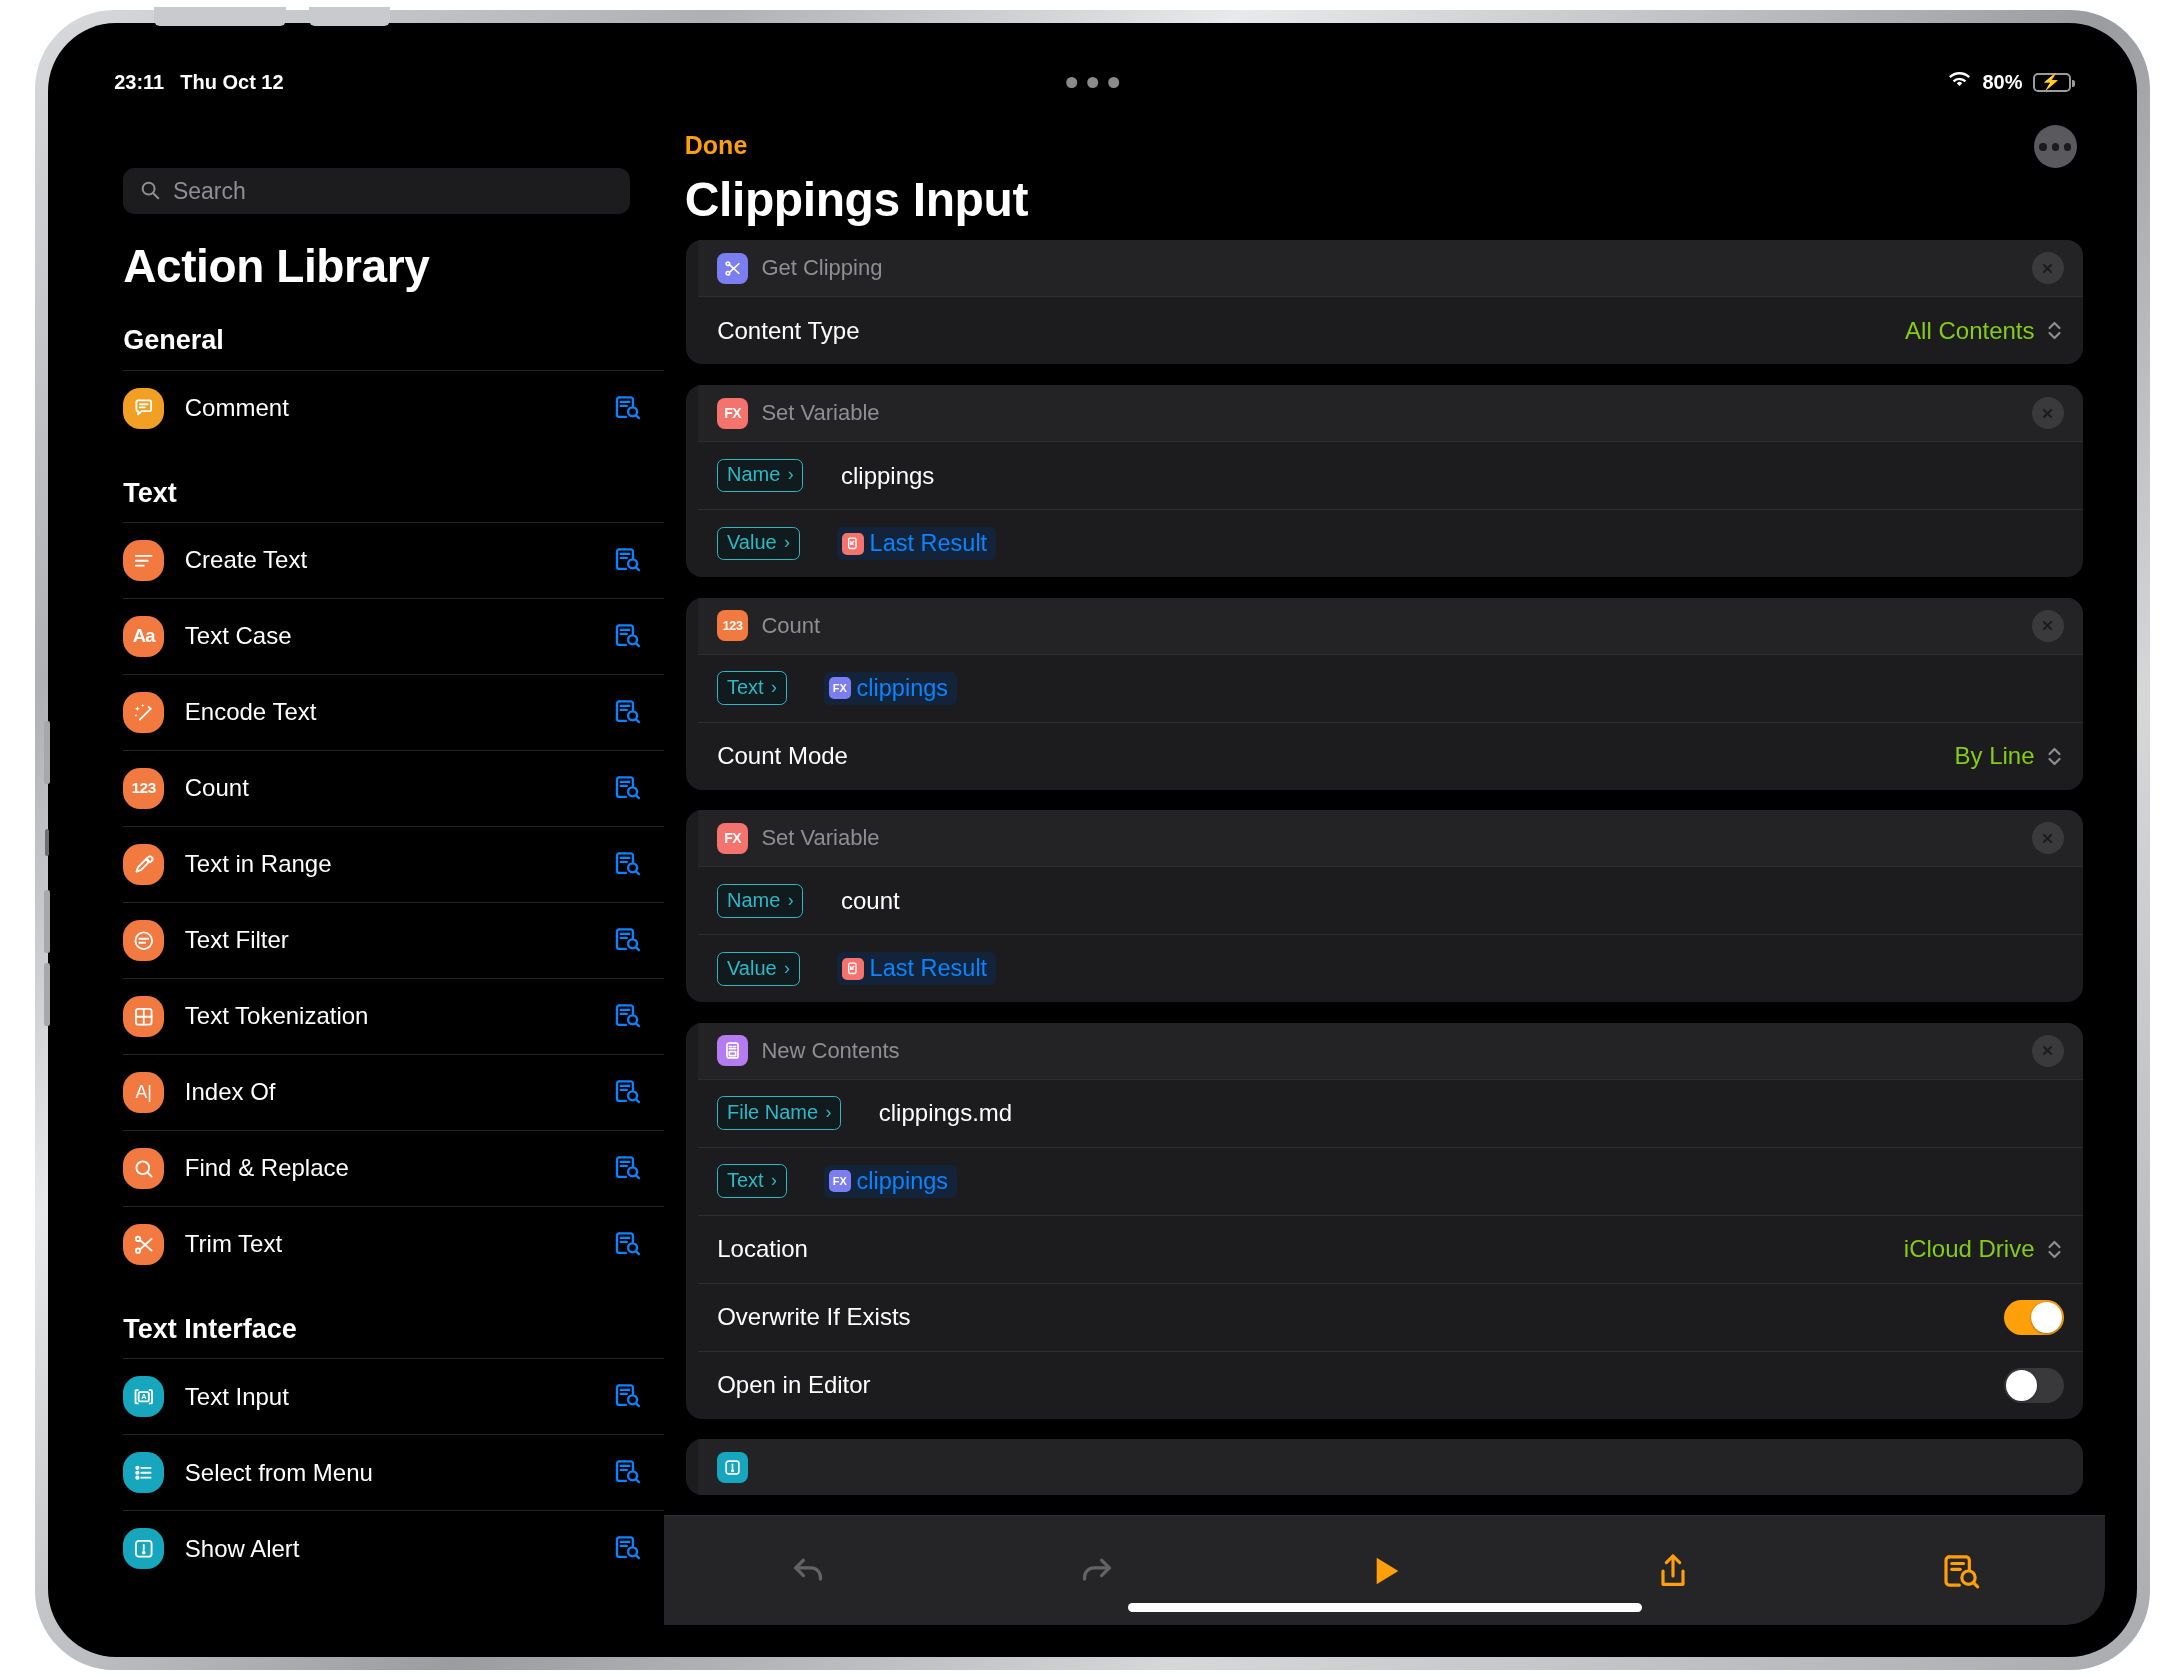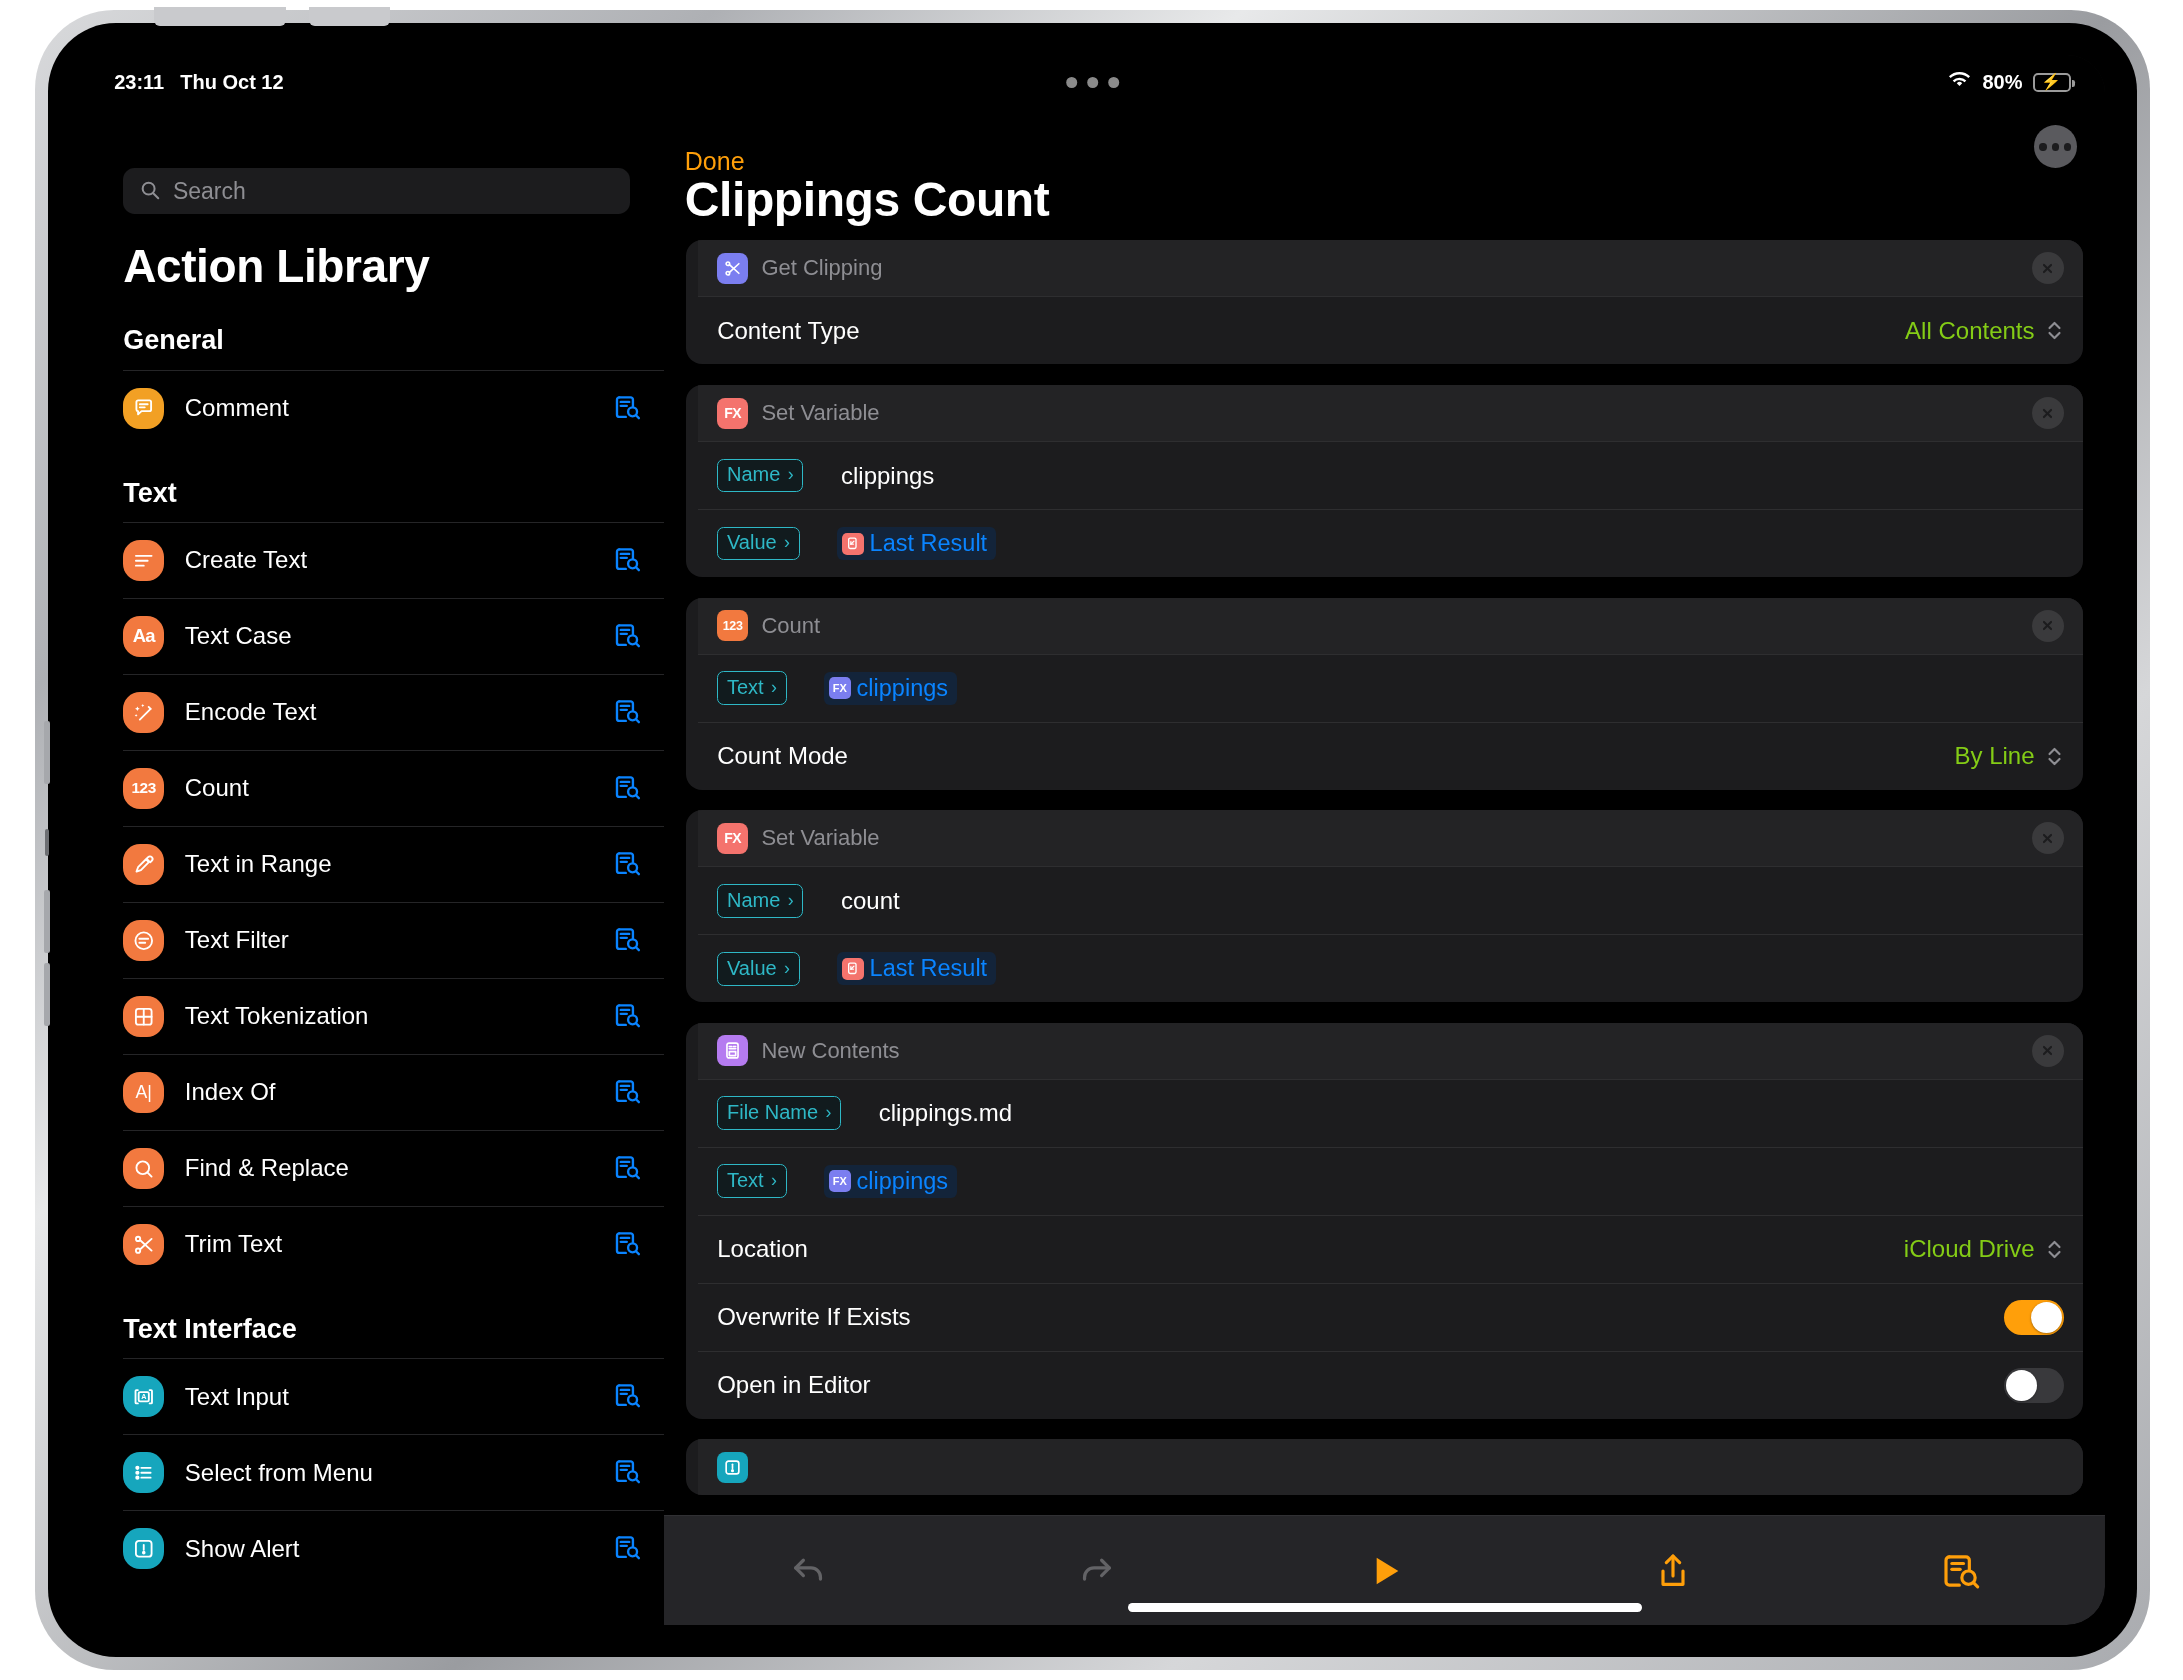"Done" #done-button { font-weight: 400 -> 700; top: 92px -> 76px }
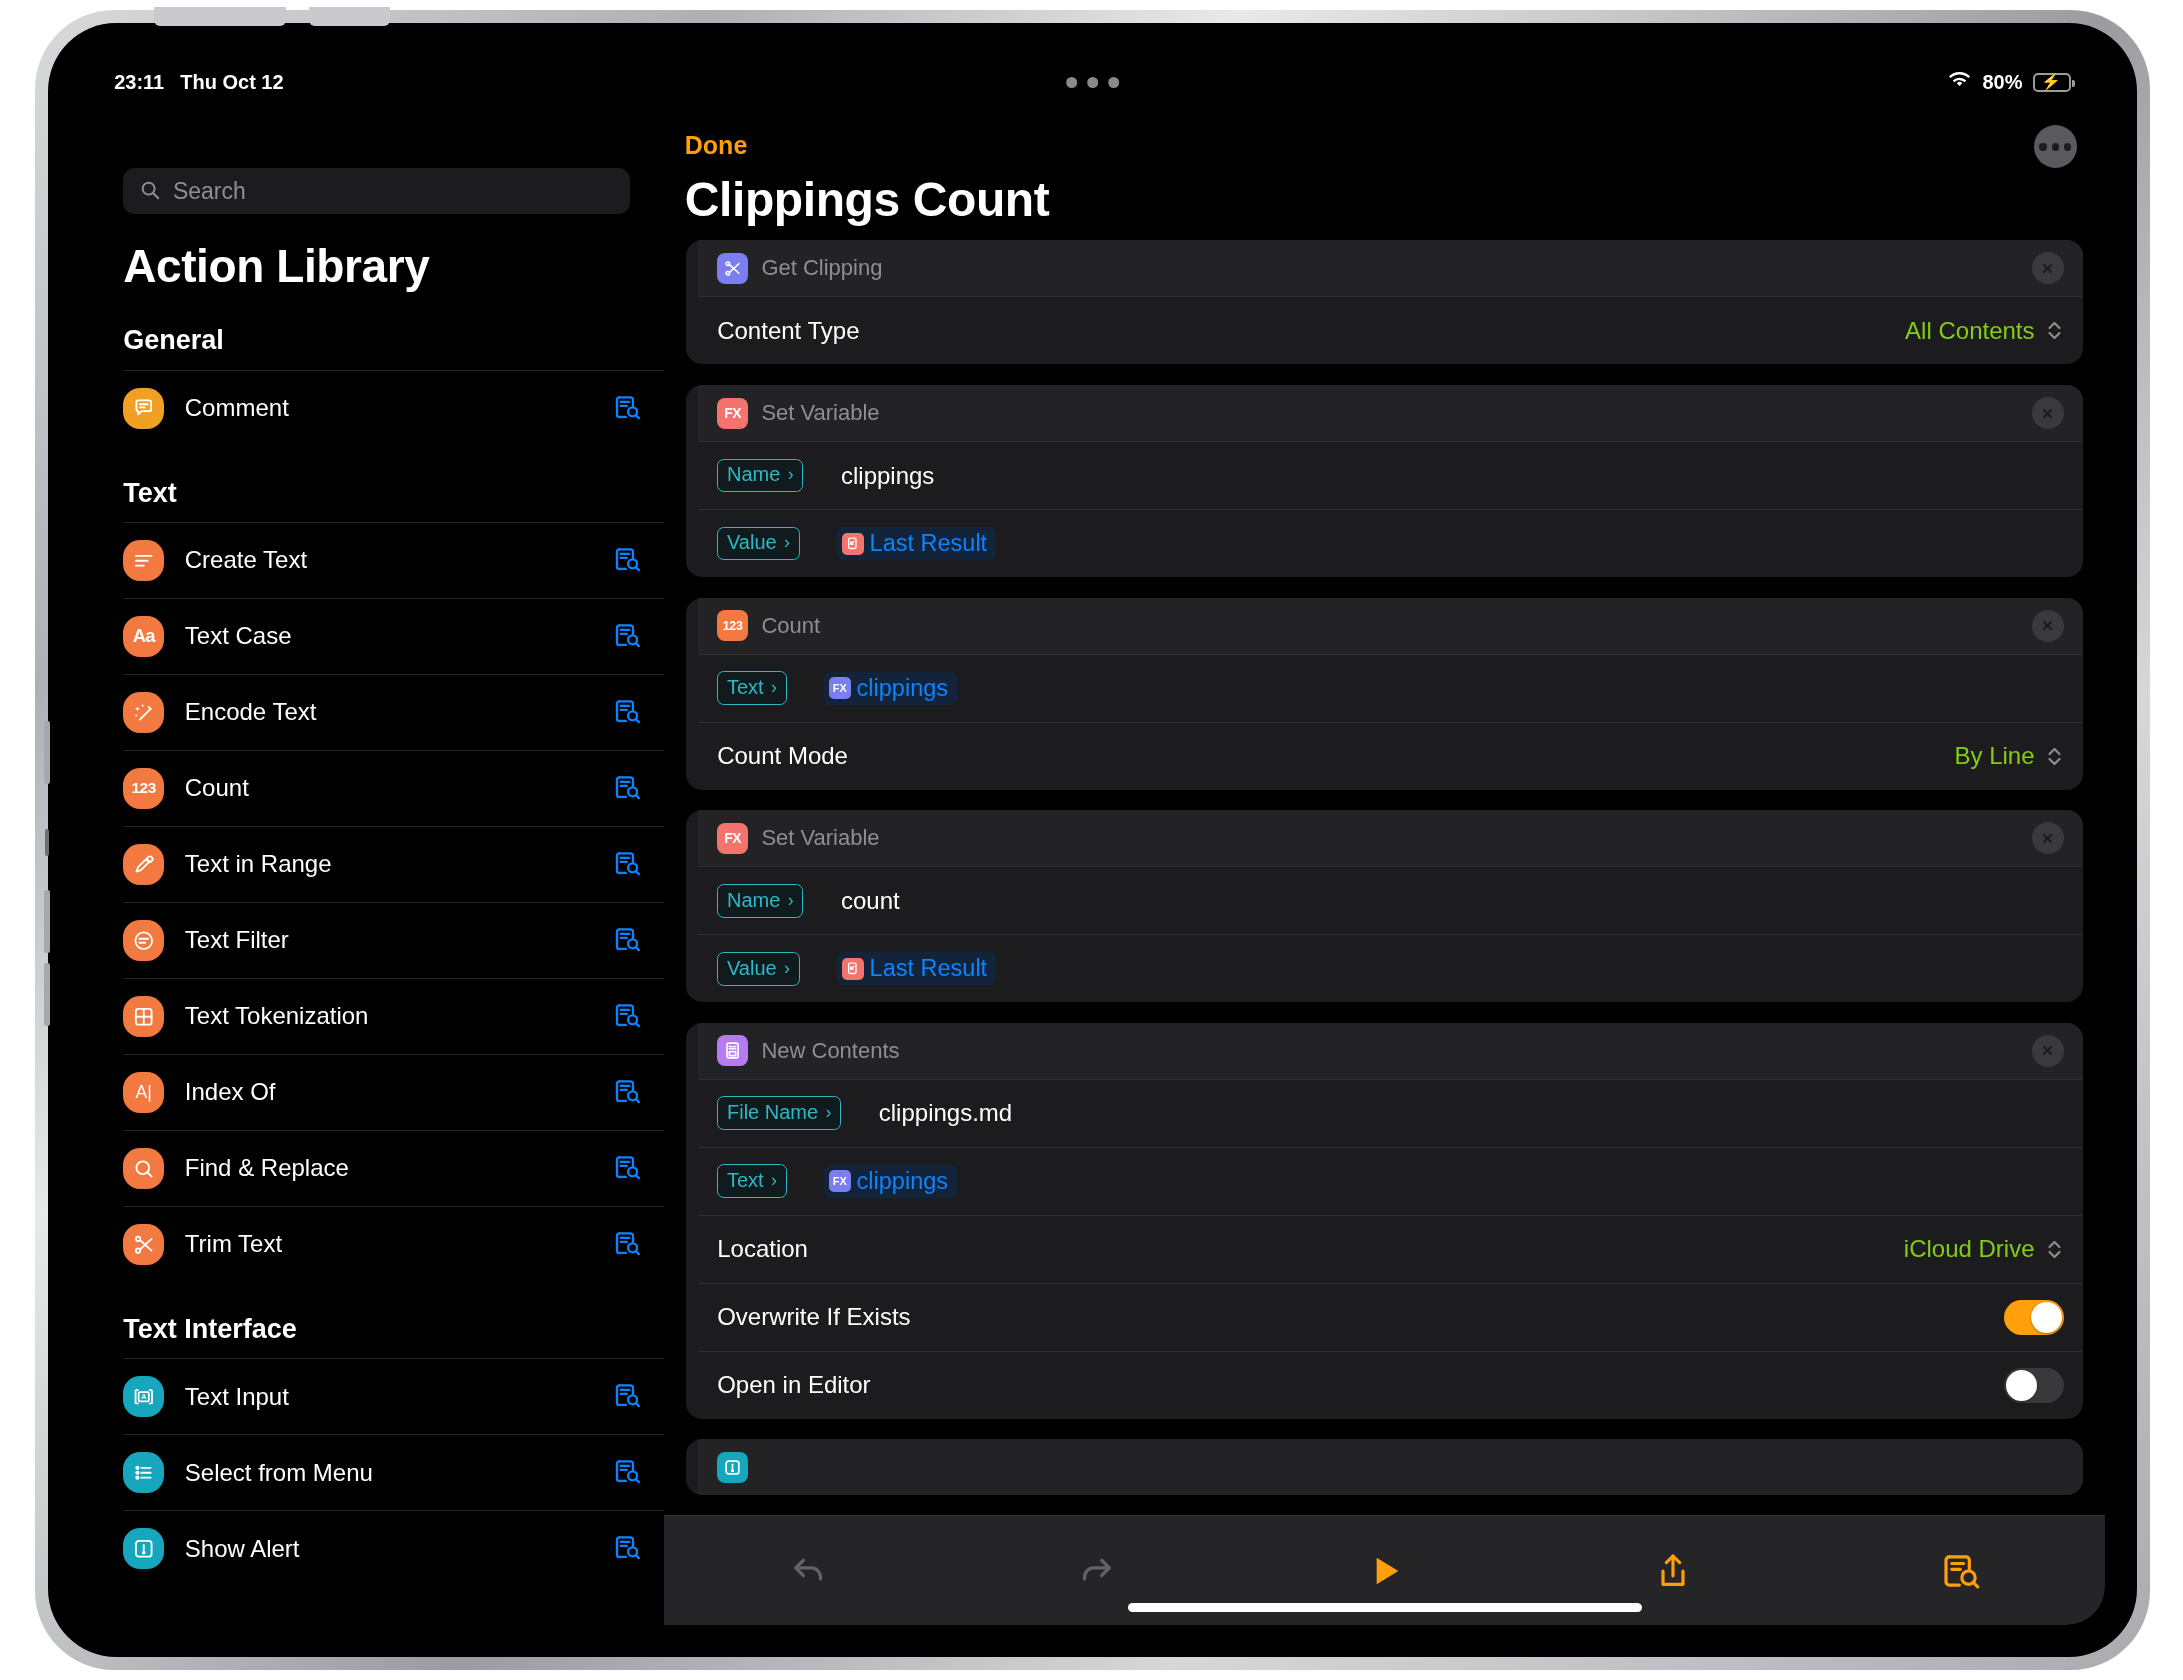"Clippings Count" div { text: Count -> Input }
